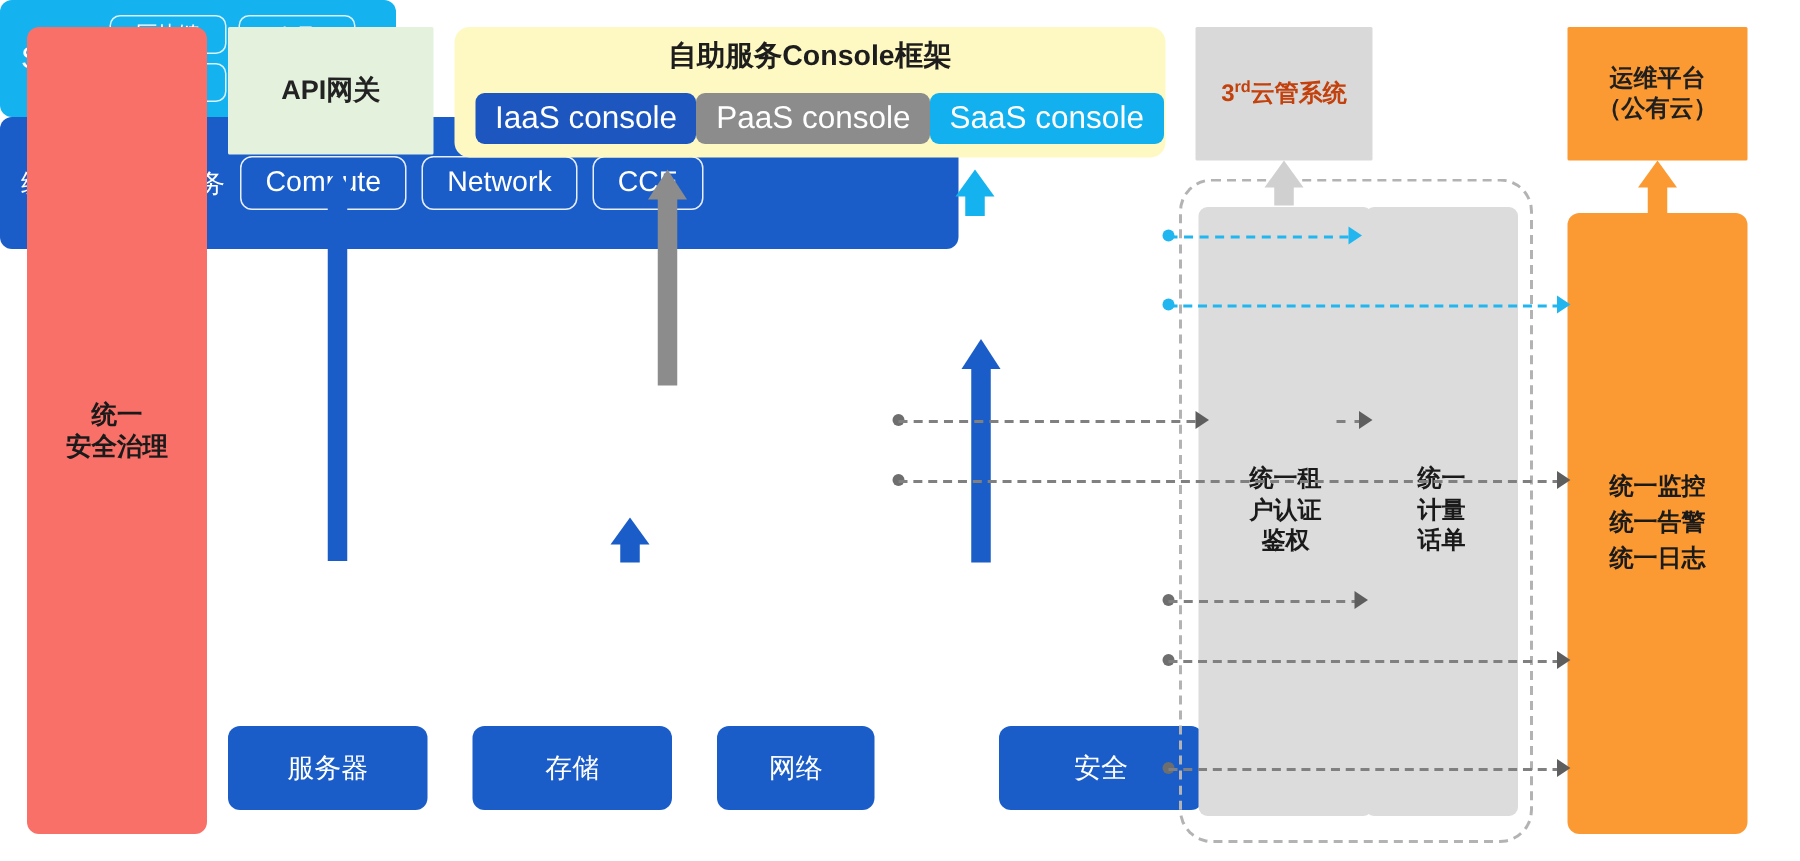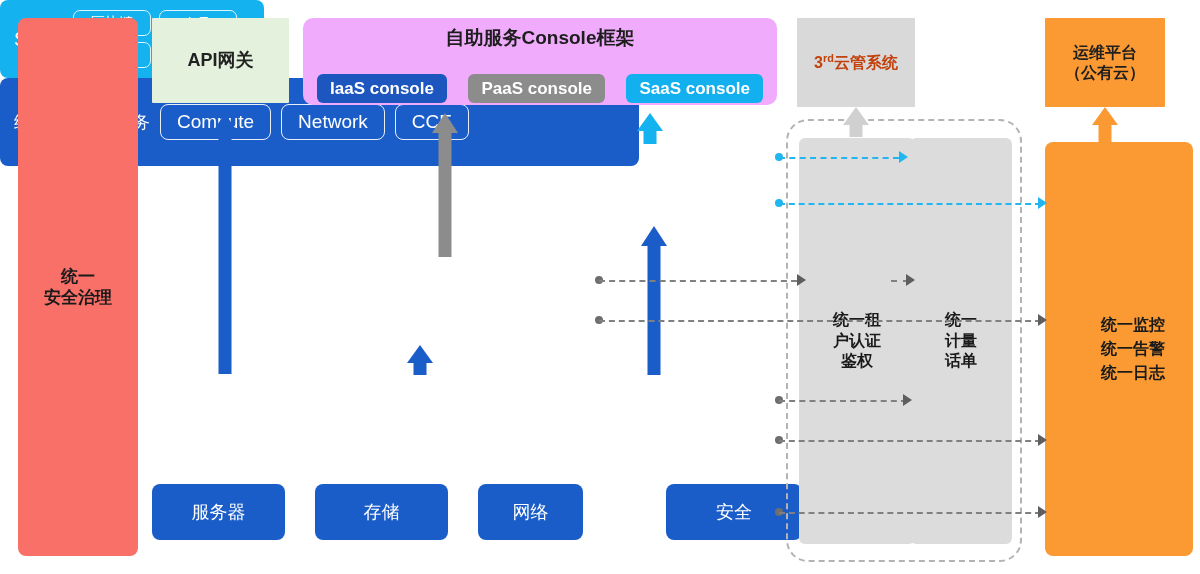"自助服务Console框架" #console-frame { background: #f0abfc -> #fef9c3 }
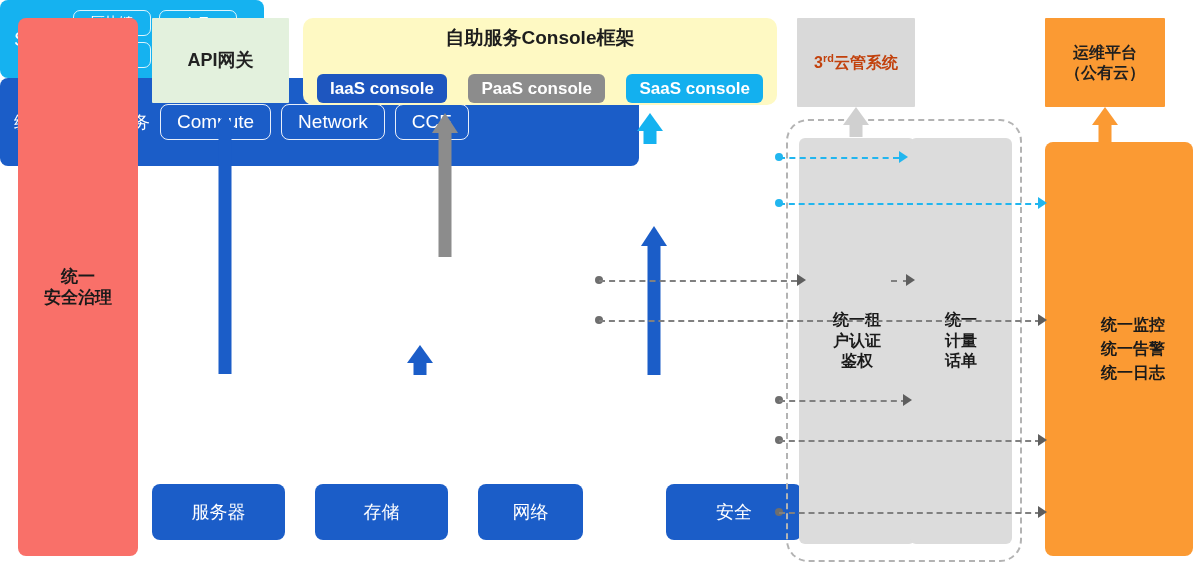"IaaS console" .console-pill { font-size: 17px -> 21px; font-weight: 700 -> 400; margin-top: 12px -> none }
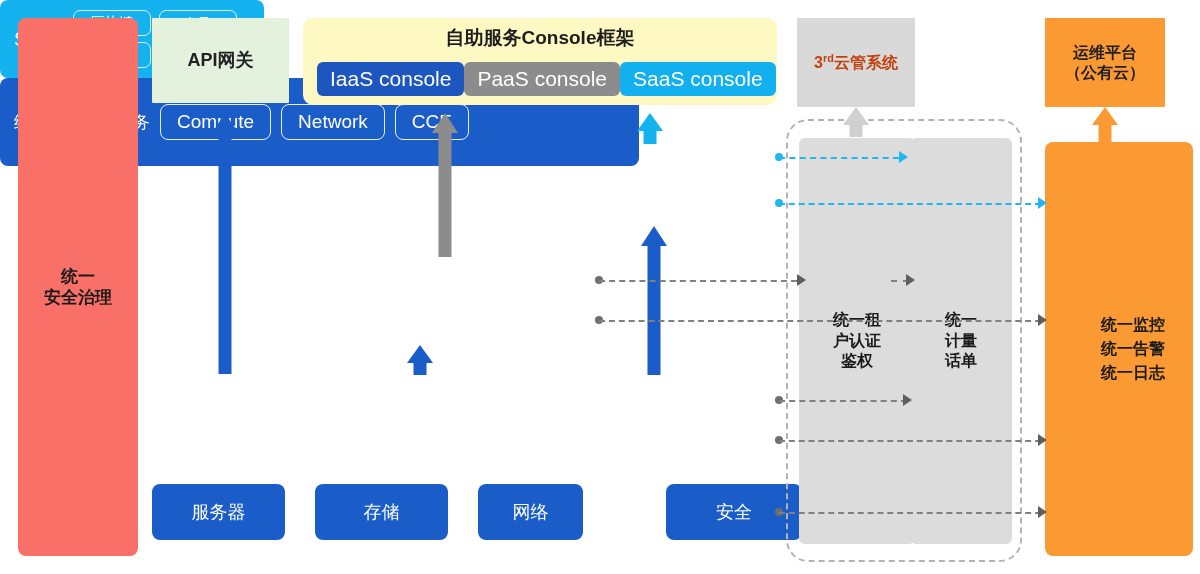"统一监控" #ops-pillar { padding-left: 28px -> none }
